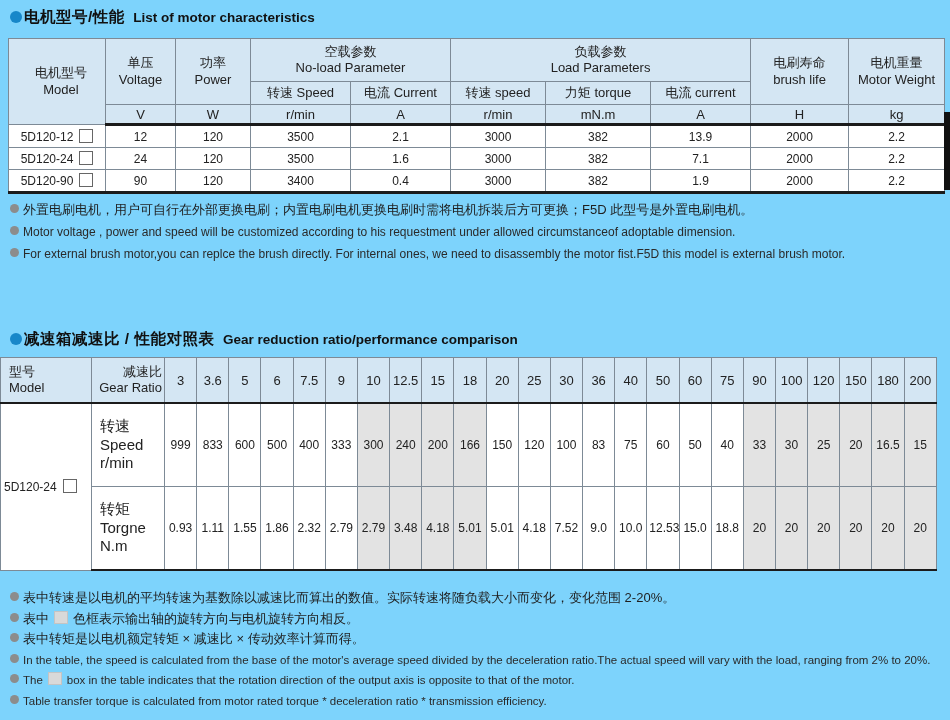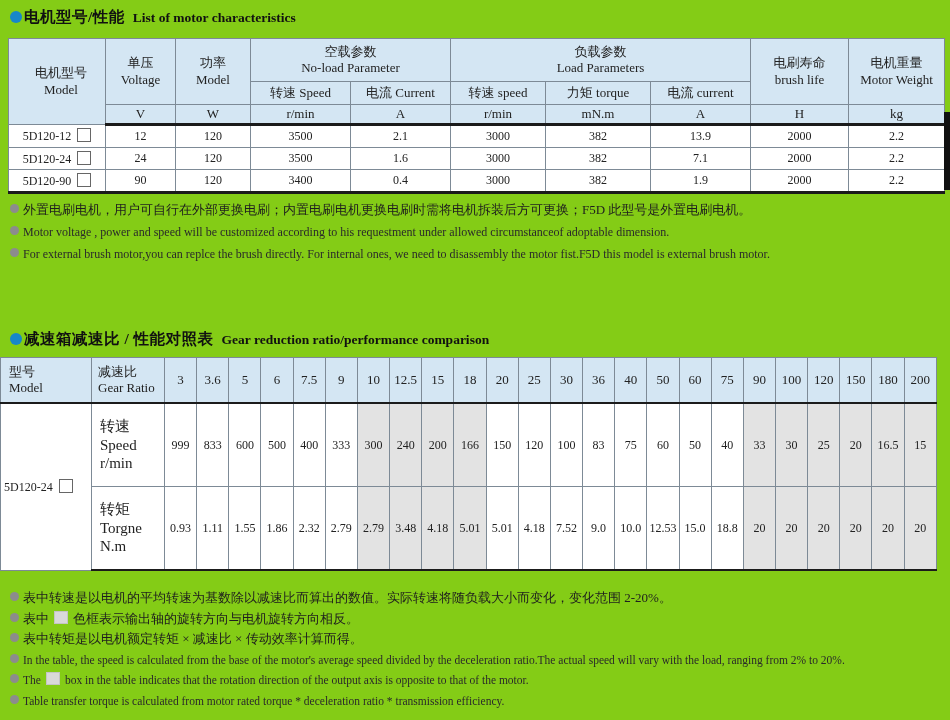"电机型号/性能 List of motor characteristics" #page { background: #84cc16 -> #7dd3fc; font-family: Liberation Serif, serif -> none }
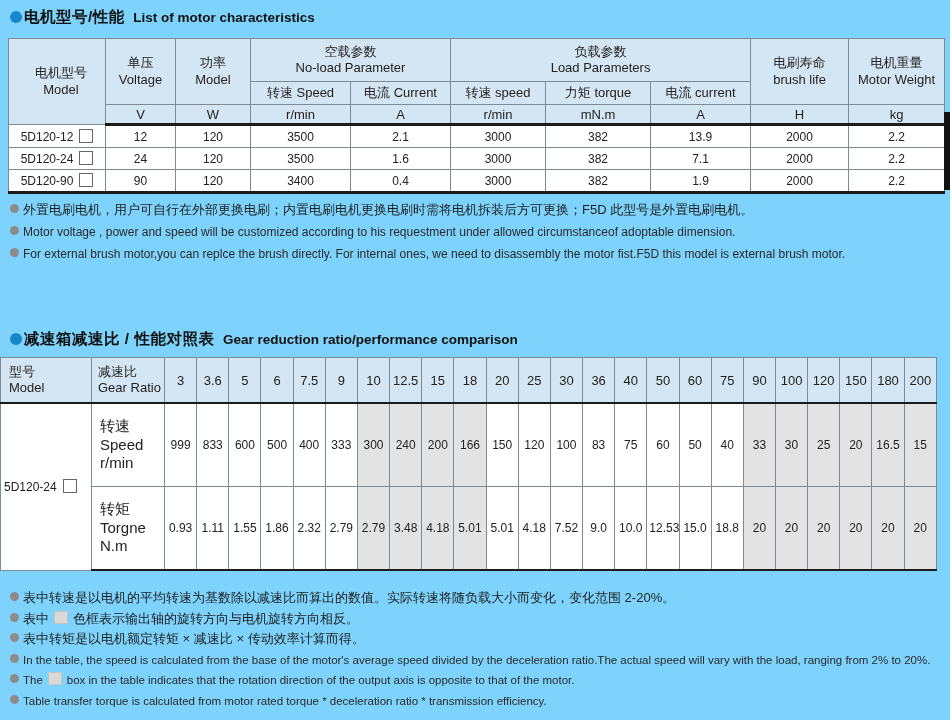"功率" td.pre { text: Model -> Power }
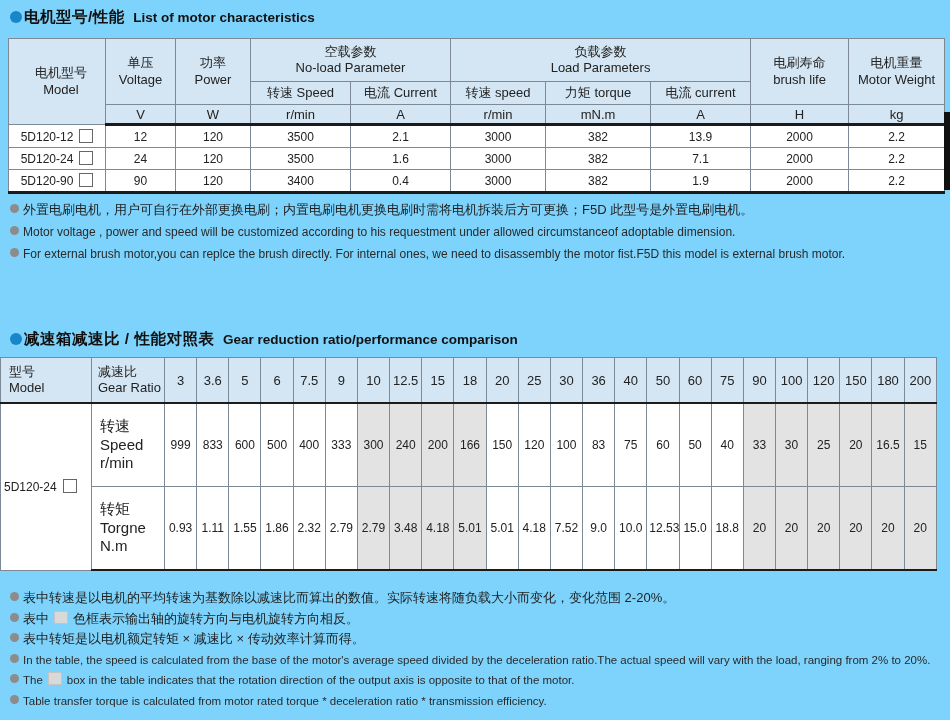"减速比" .t2 .hcell-ratio { text-align: left -> right }
